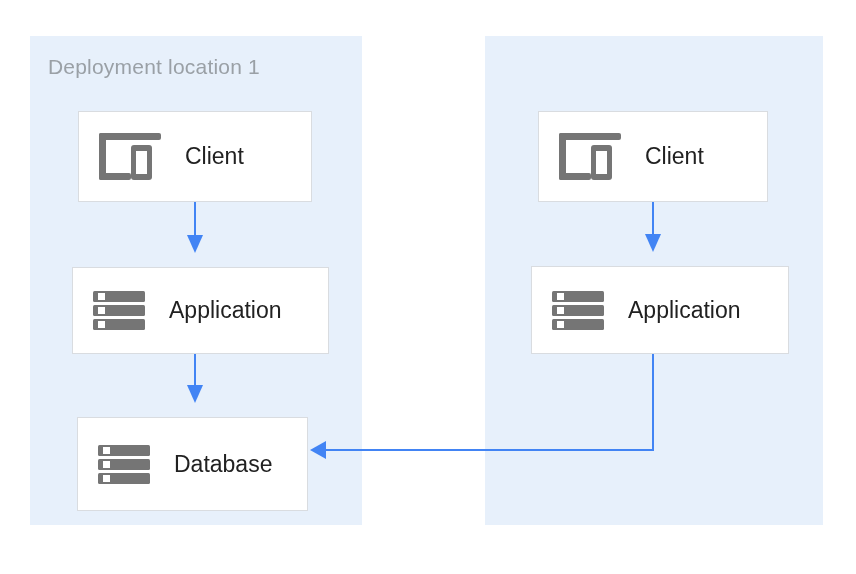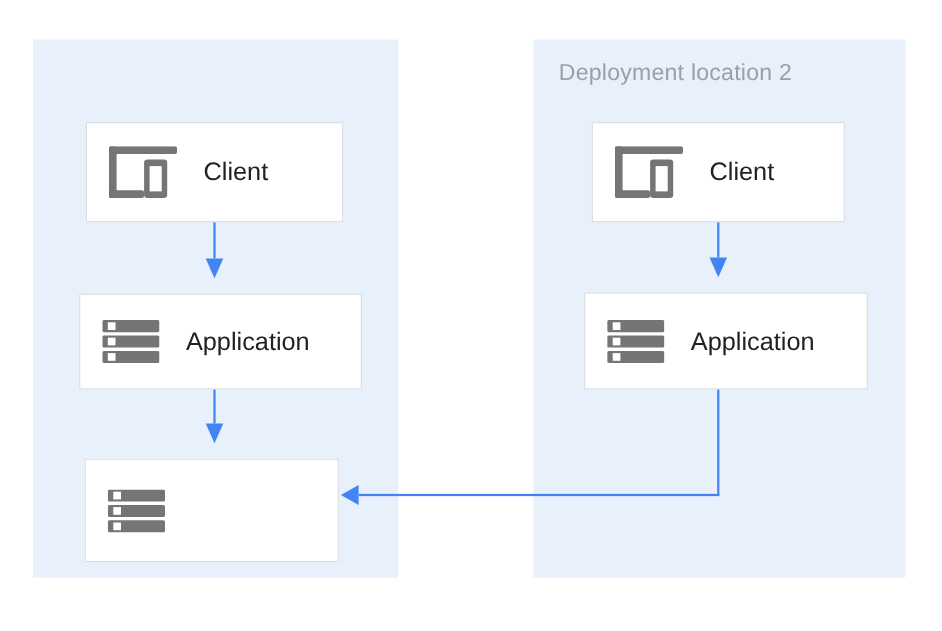"Deployment location 1" div.panel-title { html: none -> <div>Deployment location 1</div> }
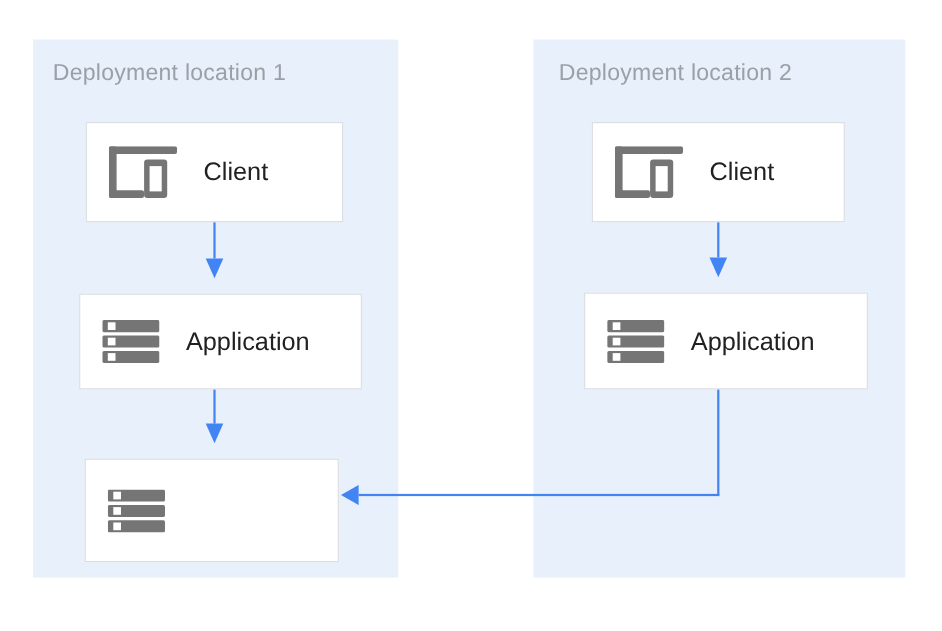"Deployment location 2" div.panel-title { html: <div>Deployment location 2</div> -> none }
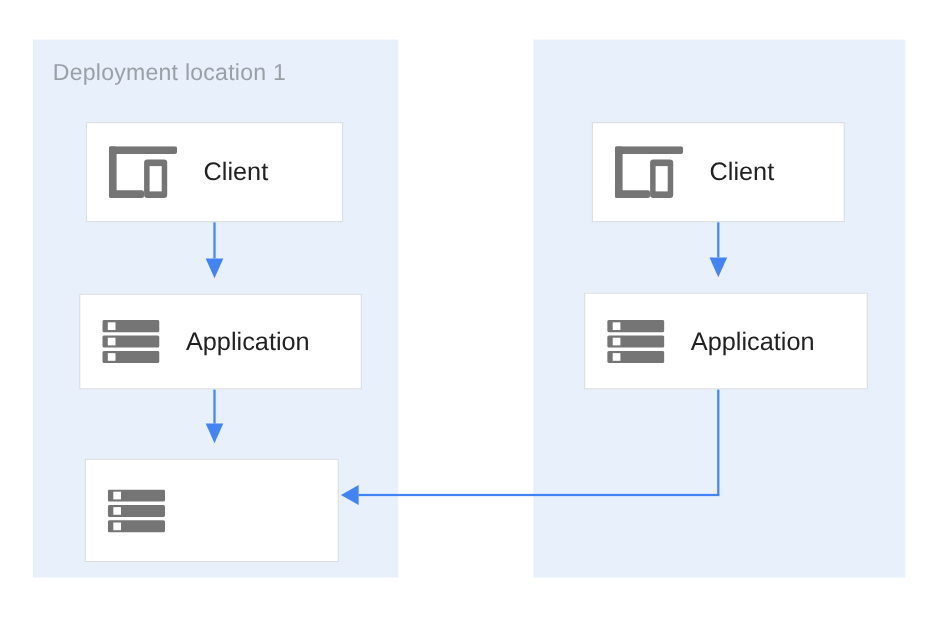"Database" span.label { html: none -> <span>Database</span> }
